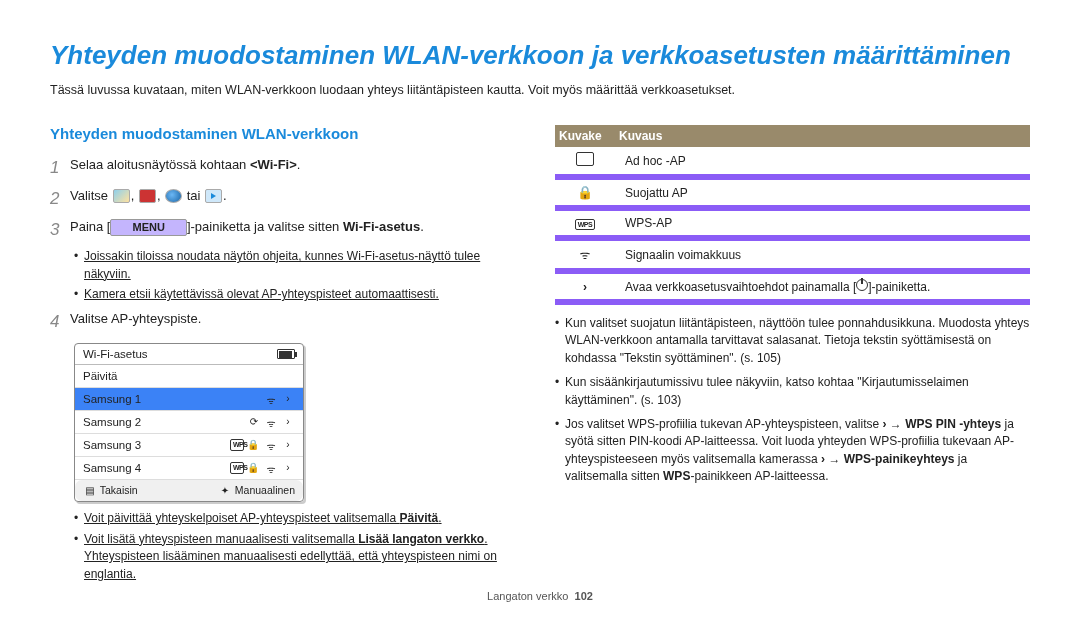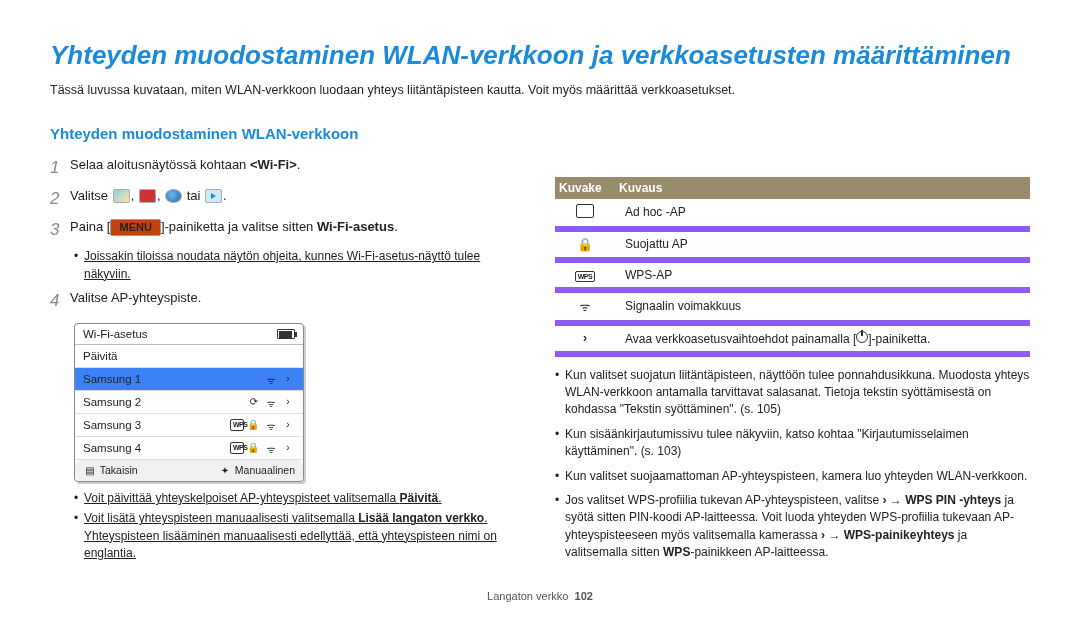"Yhteyden muodostaminen WLAN-verkkoon" .cols { align-items: flex-end -> none }
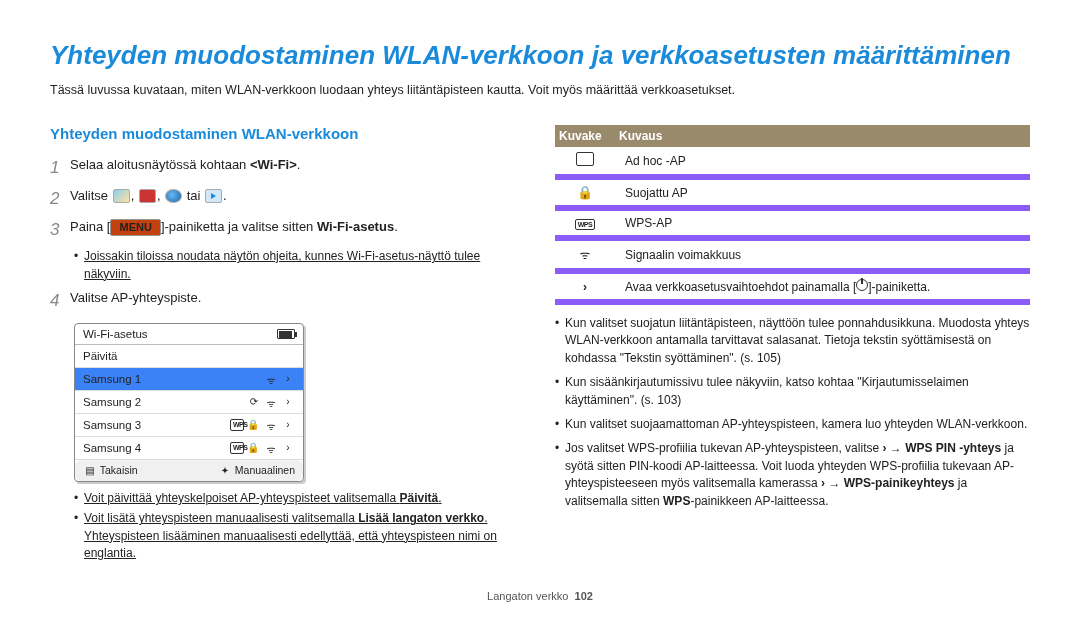"MENU" .menu-key { background: #c2410c -> #c4b5fd; padding: 0 8px -> 0 21px }
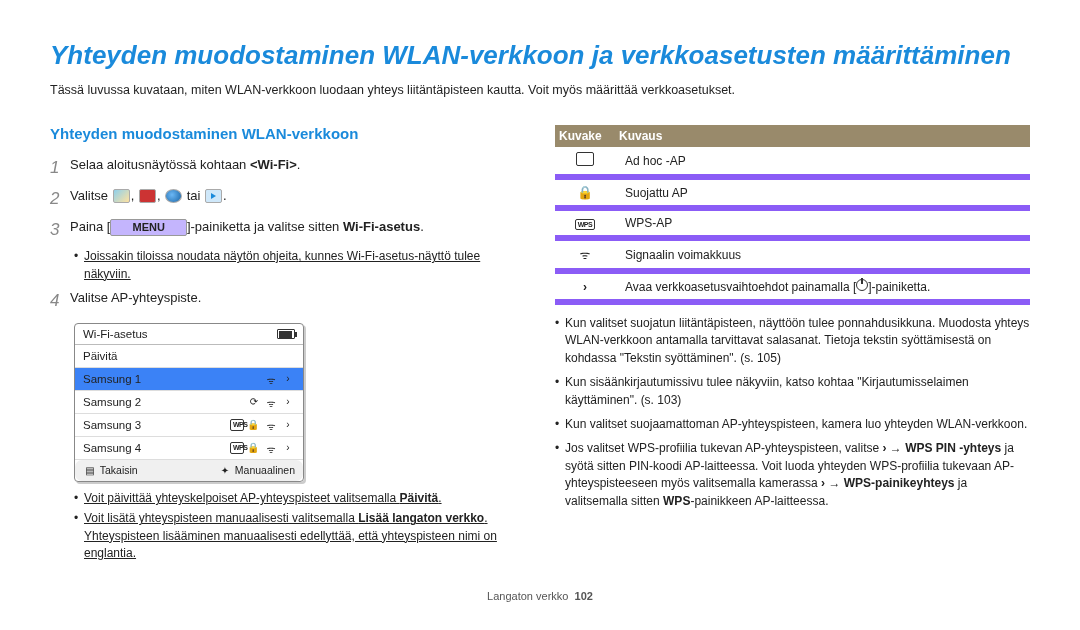"Kamera etsii käytettävissä olevat" li { html: none -> <li>Kamera etsii käytettävissä olevat AP-yhteyspisteet automaattisesti.</li> }
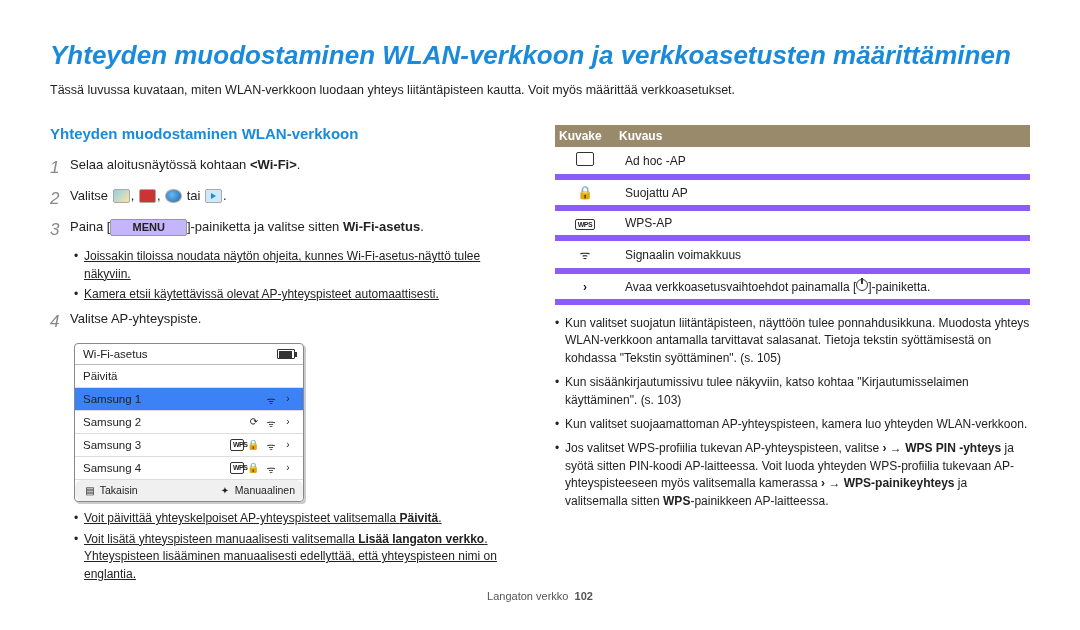"Kun valitset suojaamattoman" li { html: <li>Kun valitset suojaamattoman AP-yhteyspisteen, kamera luo yhteyden WLAN-verkkoon.</li> -> none }
